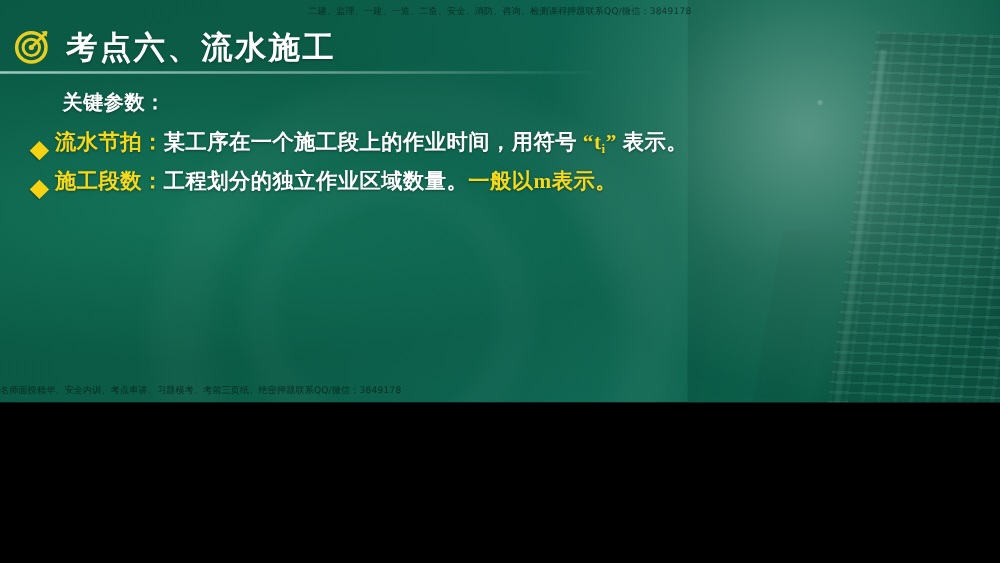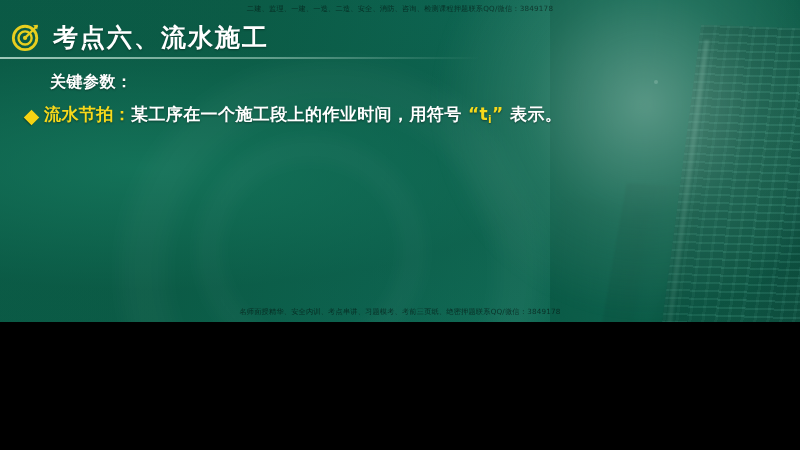"流水节拍：某工序在一个施工段上的作业时间，用符号 “ti” 表示。" .bullet-row { align-items: center -> flex-end; font-family: none -> Liberation Serif, serif }
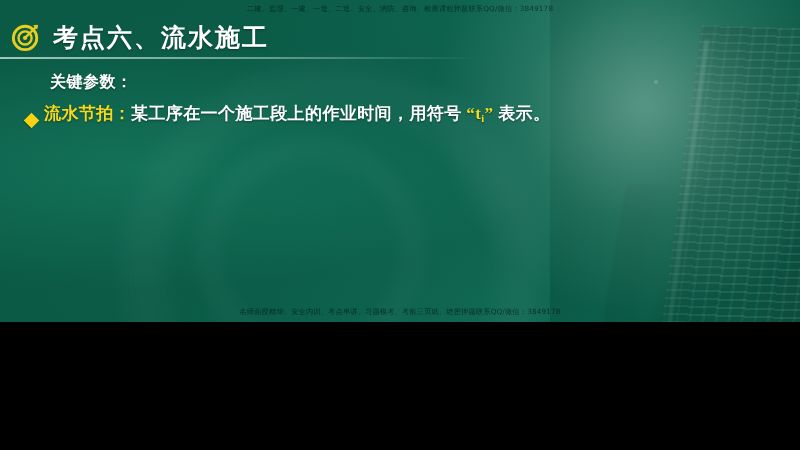"施工段数：工程划分的独立作业区域数量。一般以m表示。" div.bullet-row { html: none -> <div> <span></span> <div> <span>施工段数</span><span>：</span><span>工程划分的独立作业区域数量。</span><span>一般以m表示。</span> </div> </div> }
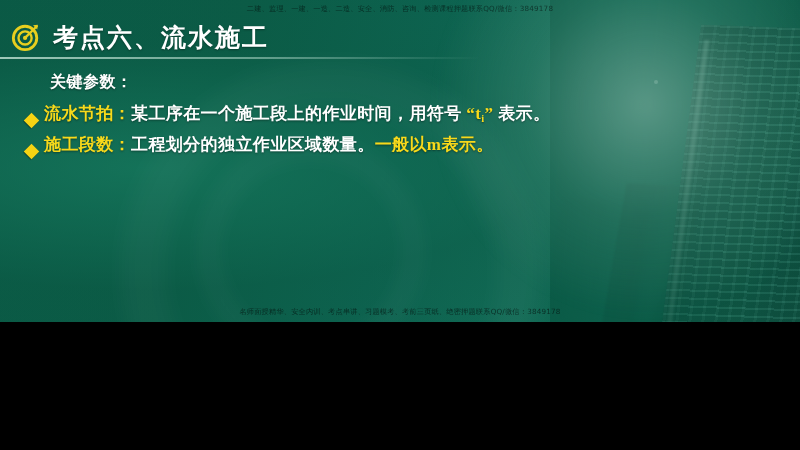"名师面授精华、安全内训、考点串讲、习题模考、考前三页纸、绝密押题联系QQ/微信：" .promo-bottom { text-align: center -> none }
